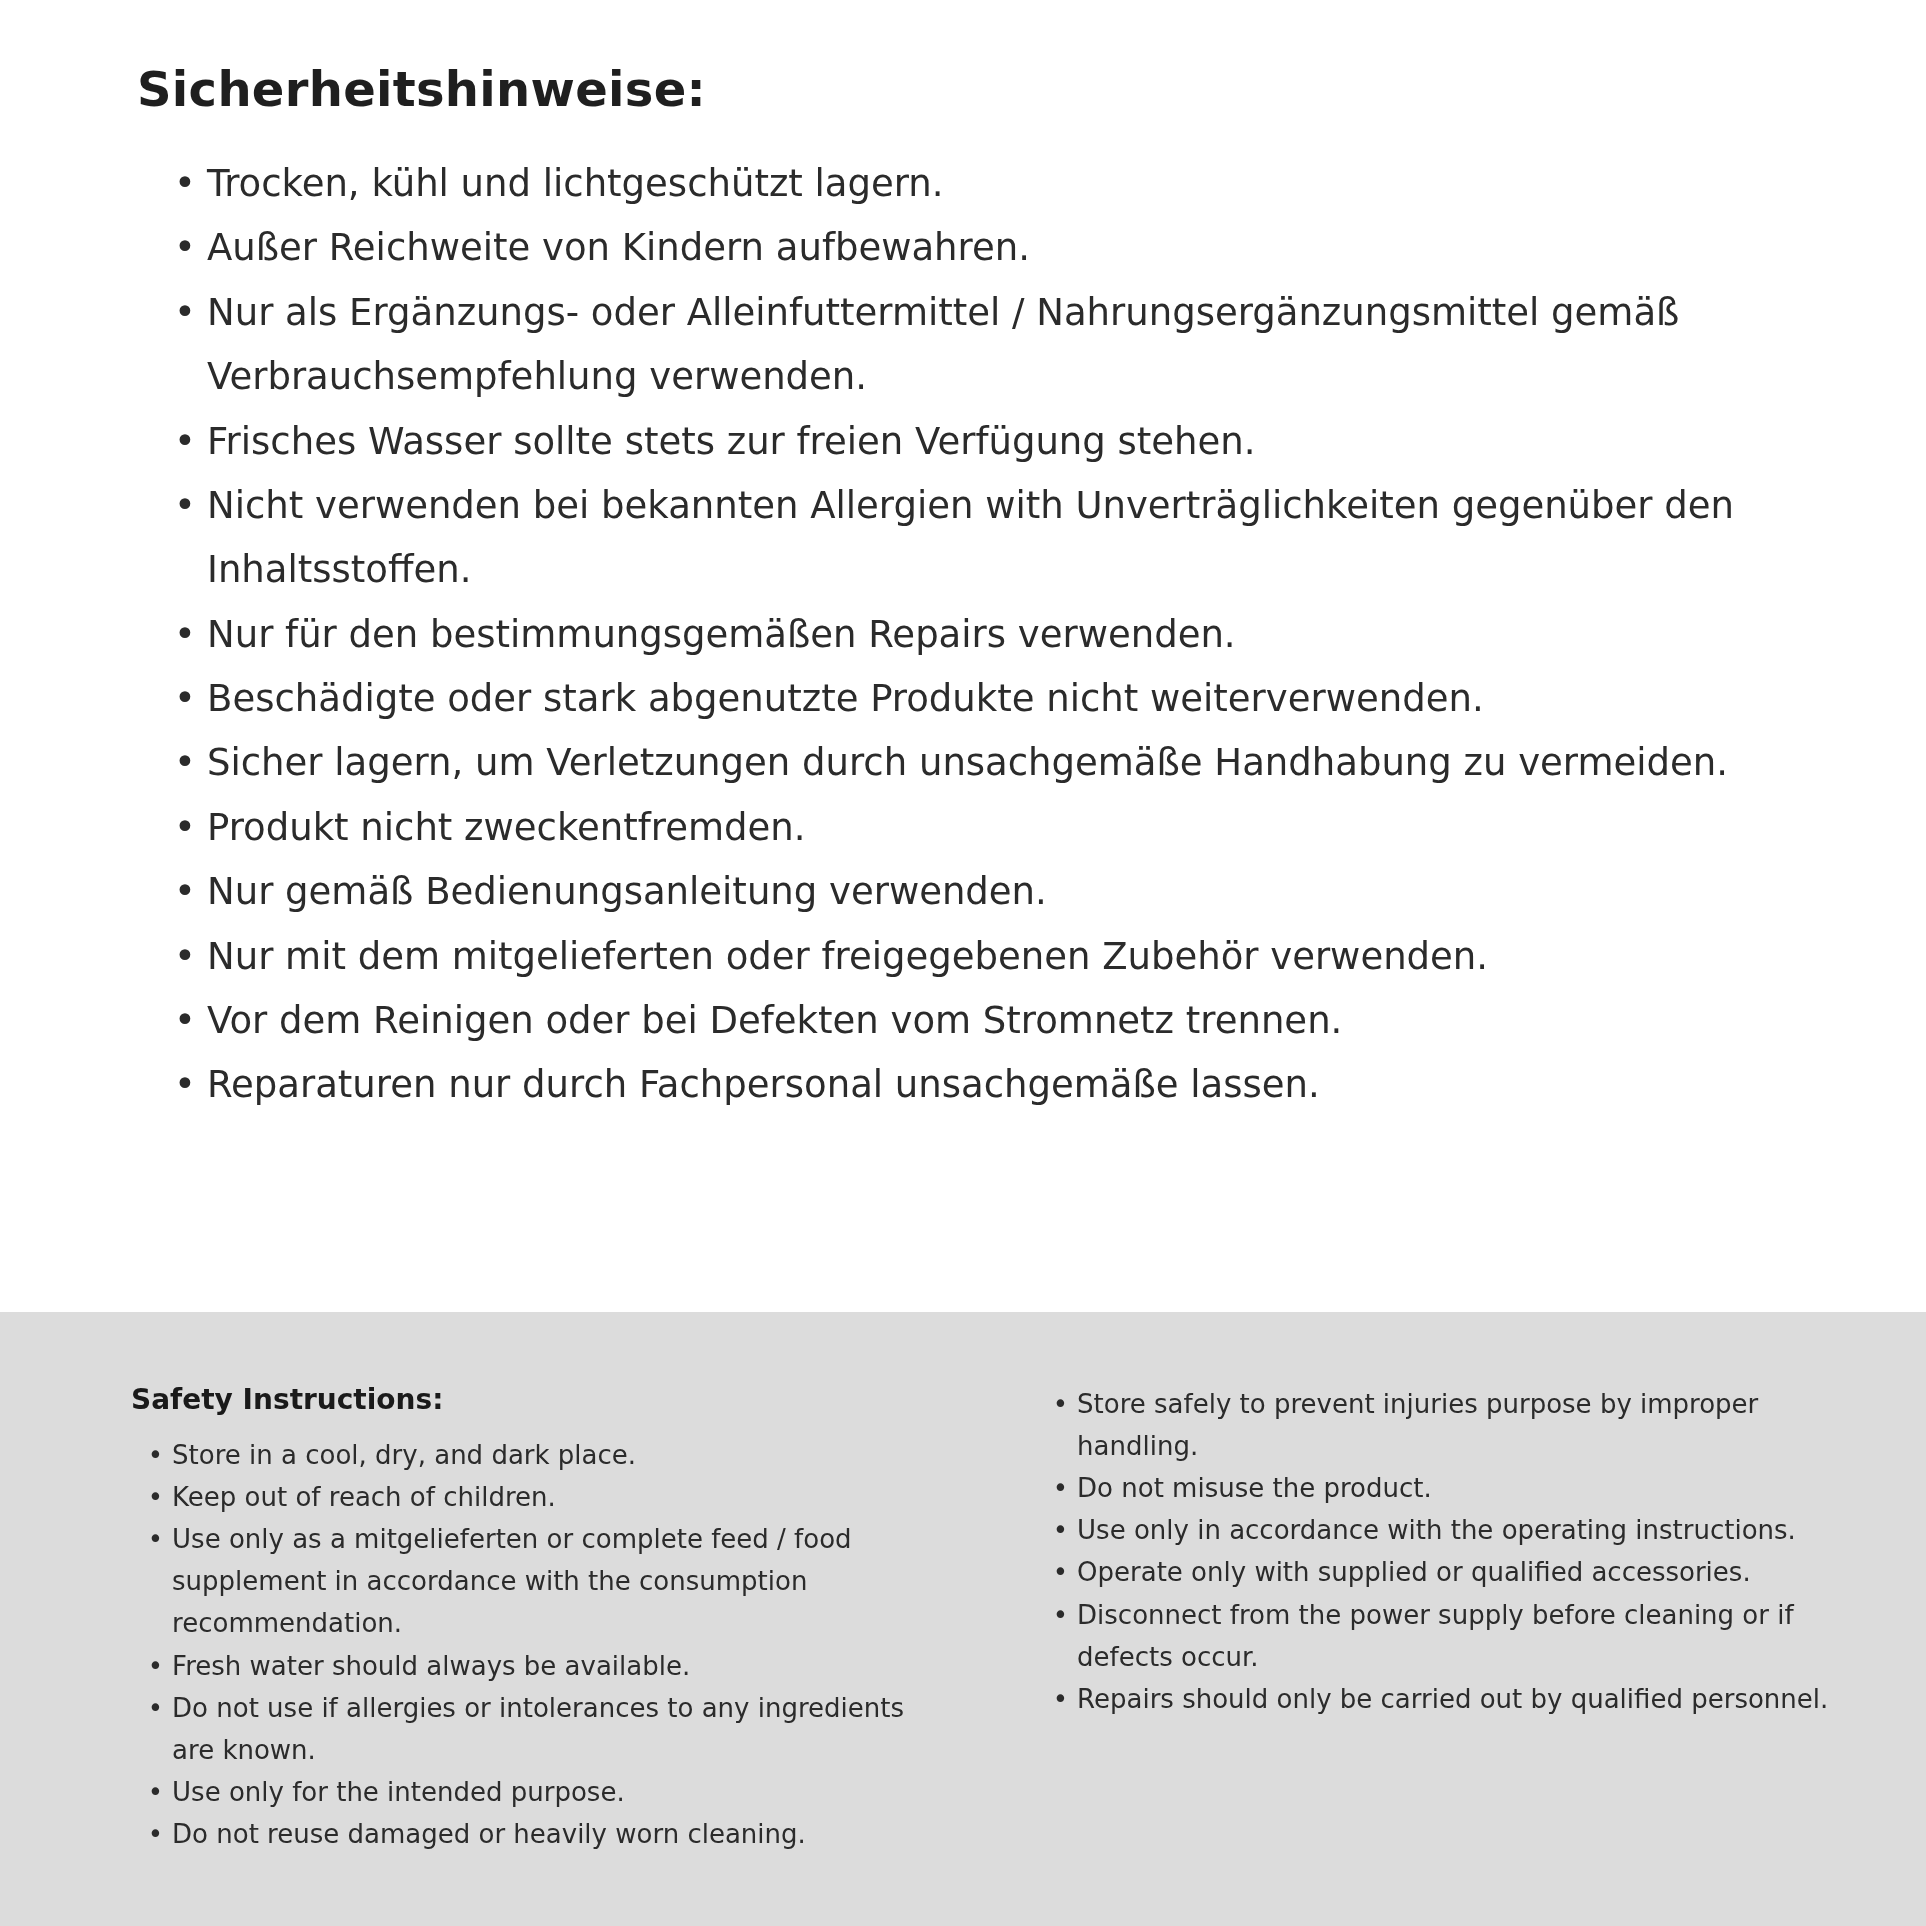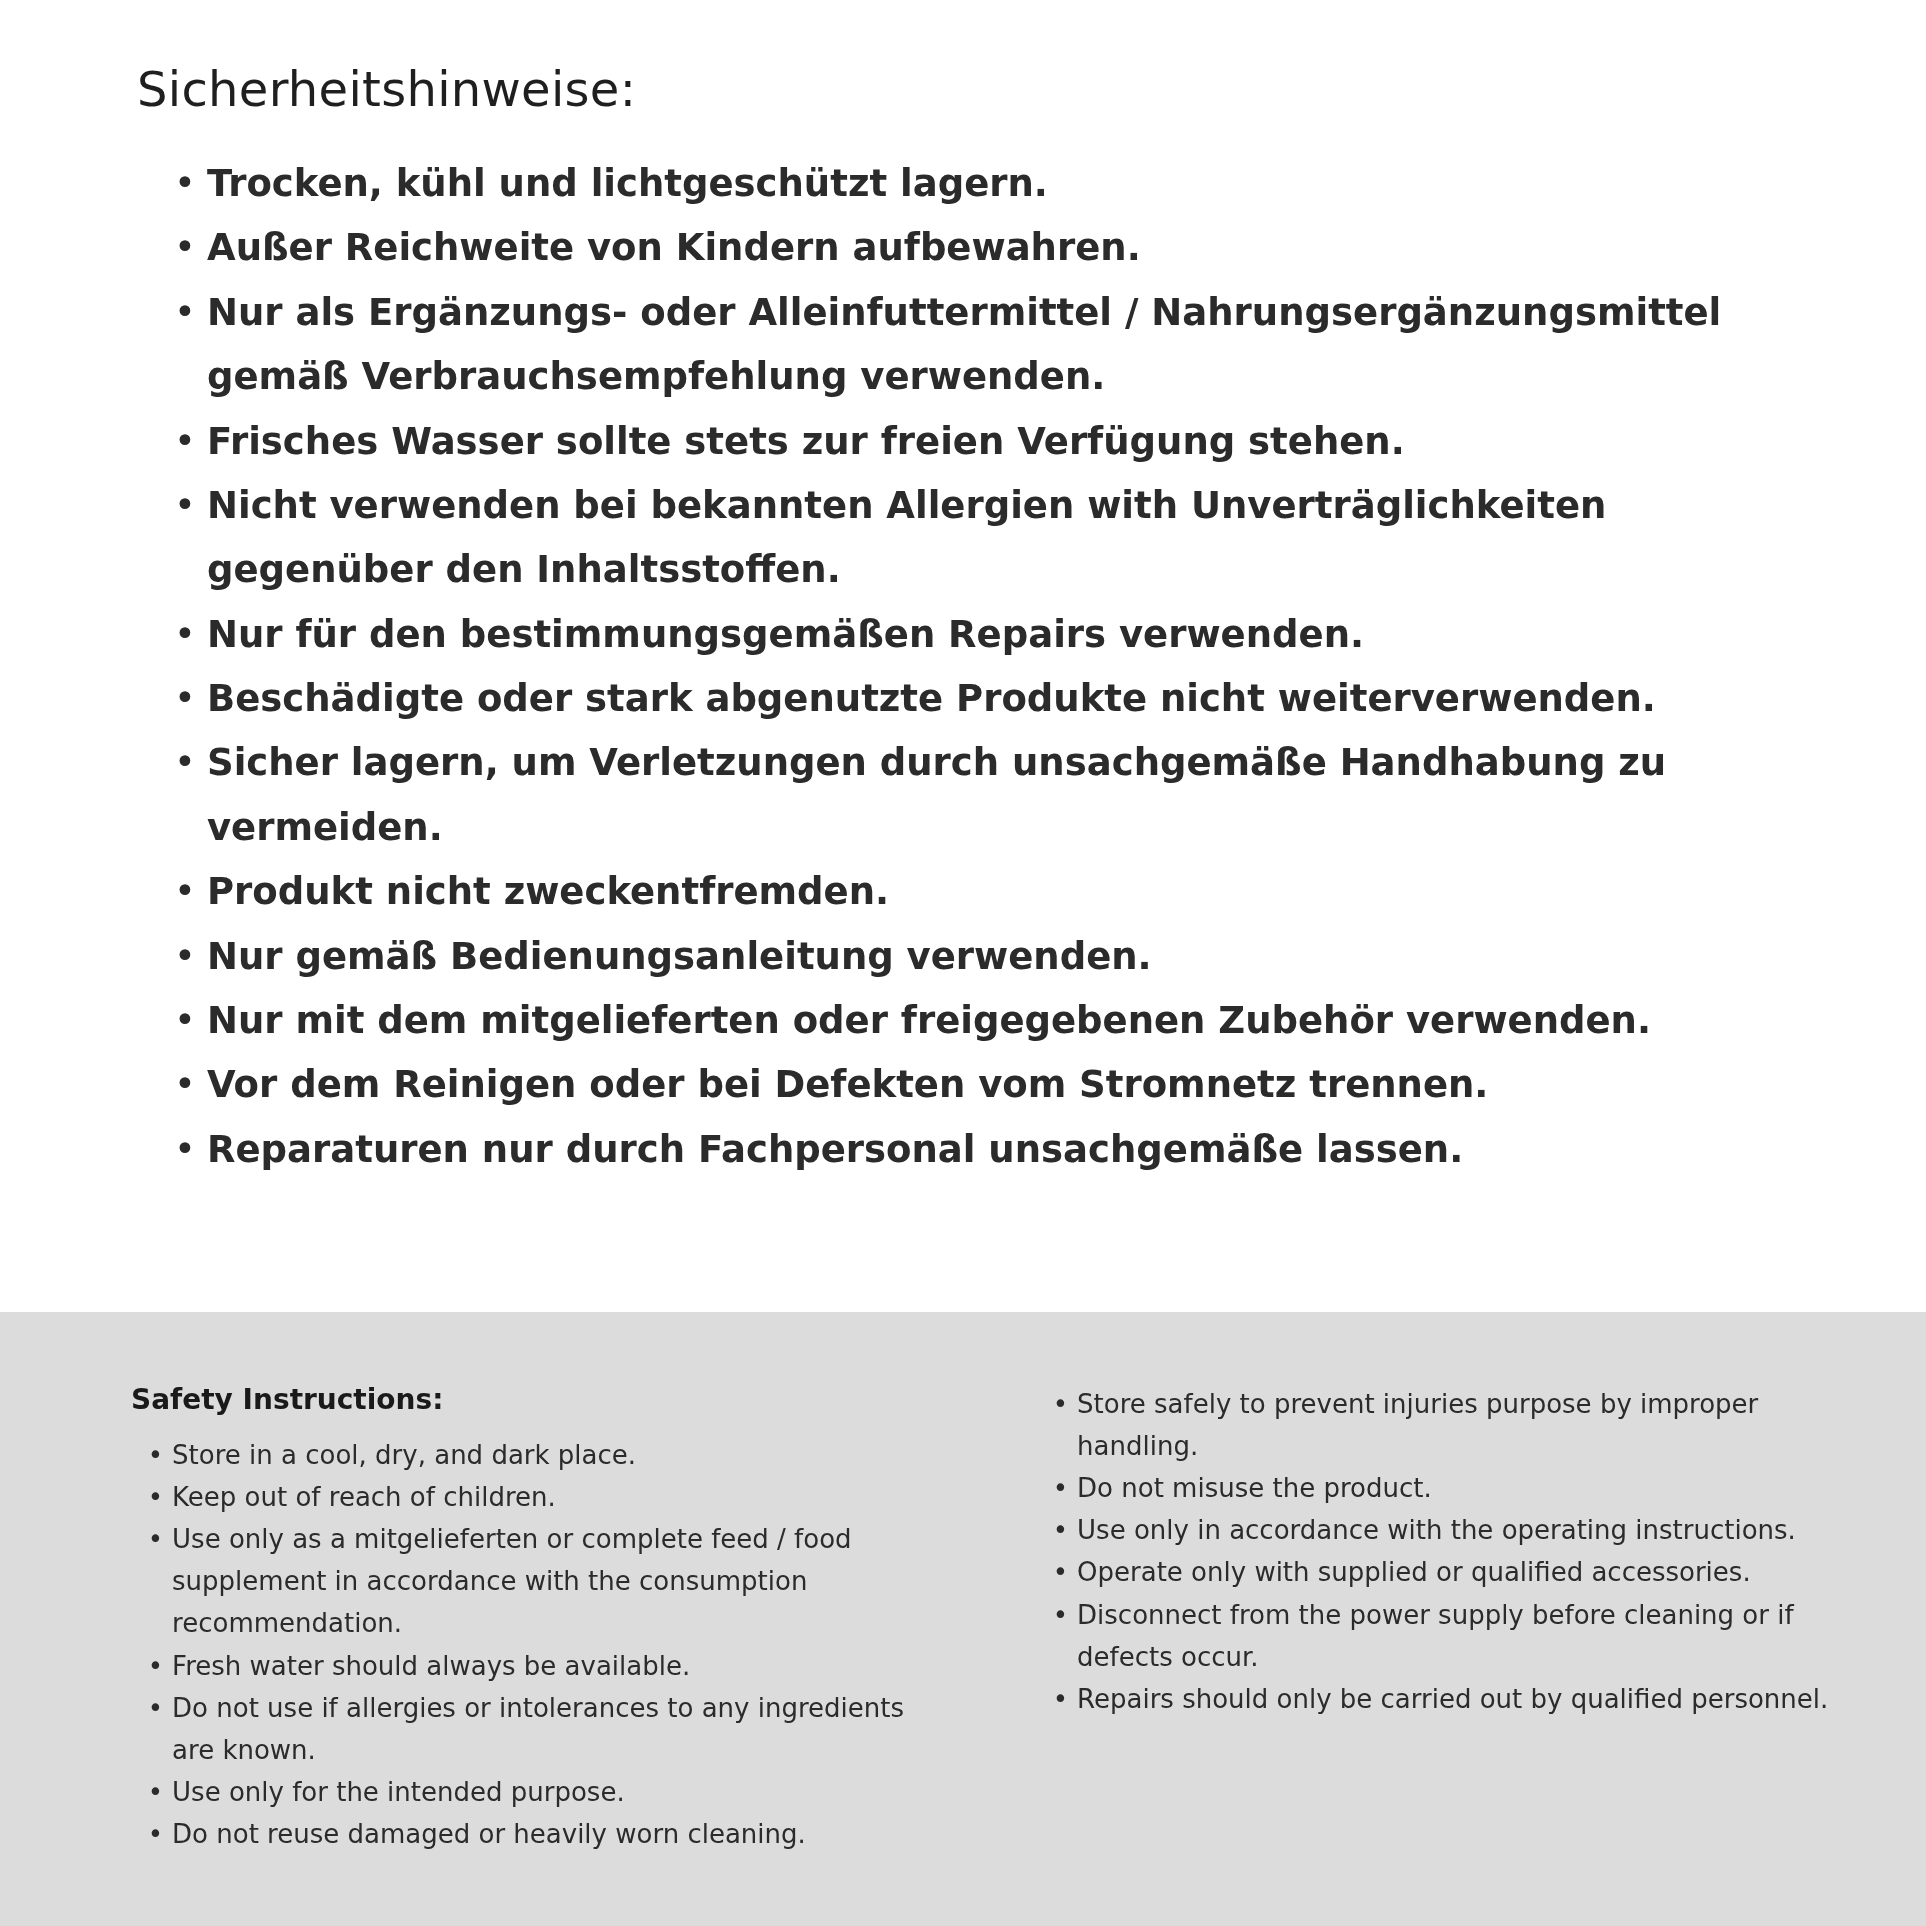"Sicherheitshinweise:" .german-title { font-weight: 400 -> 700 }
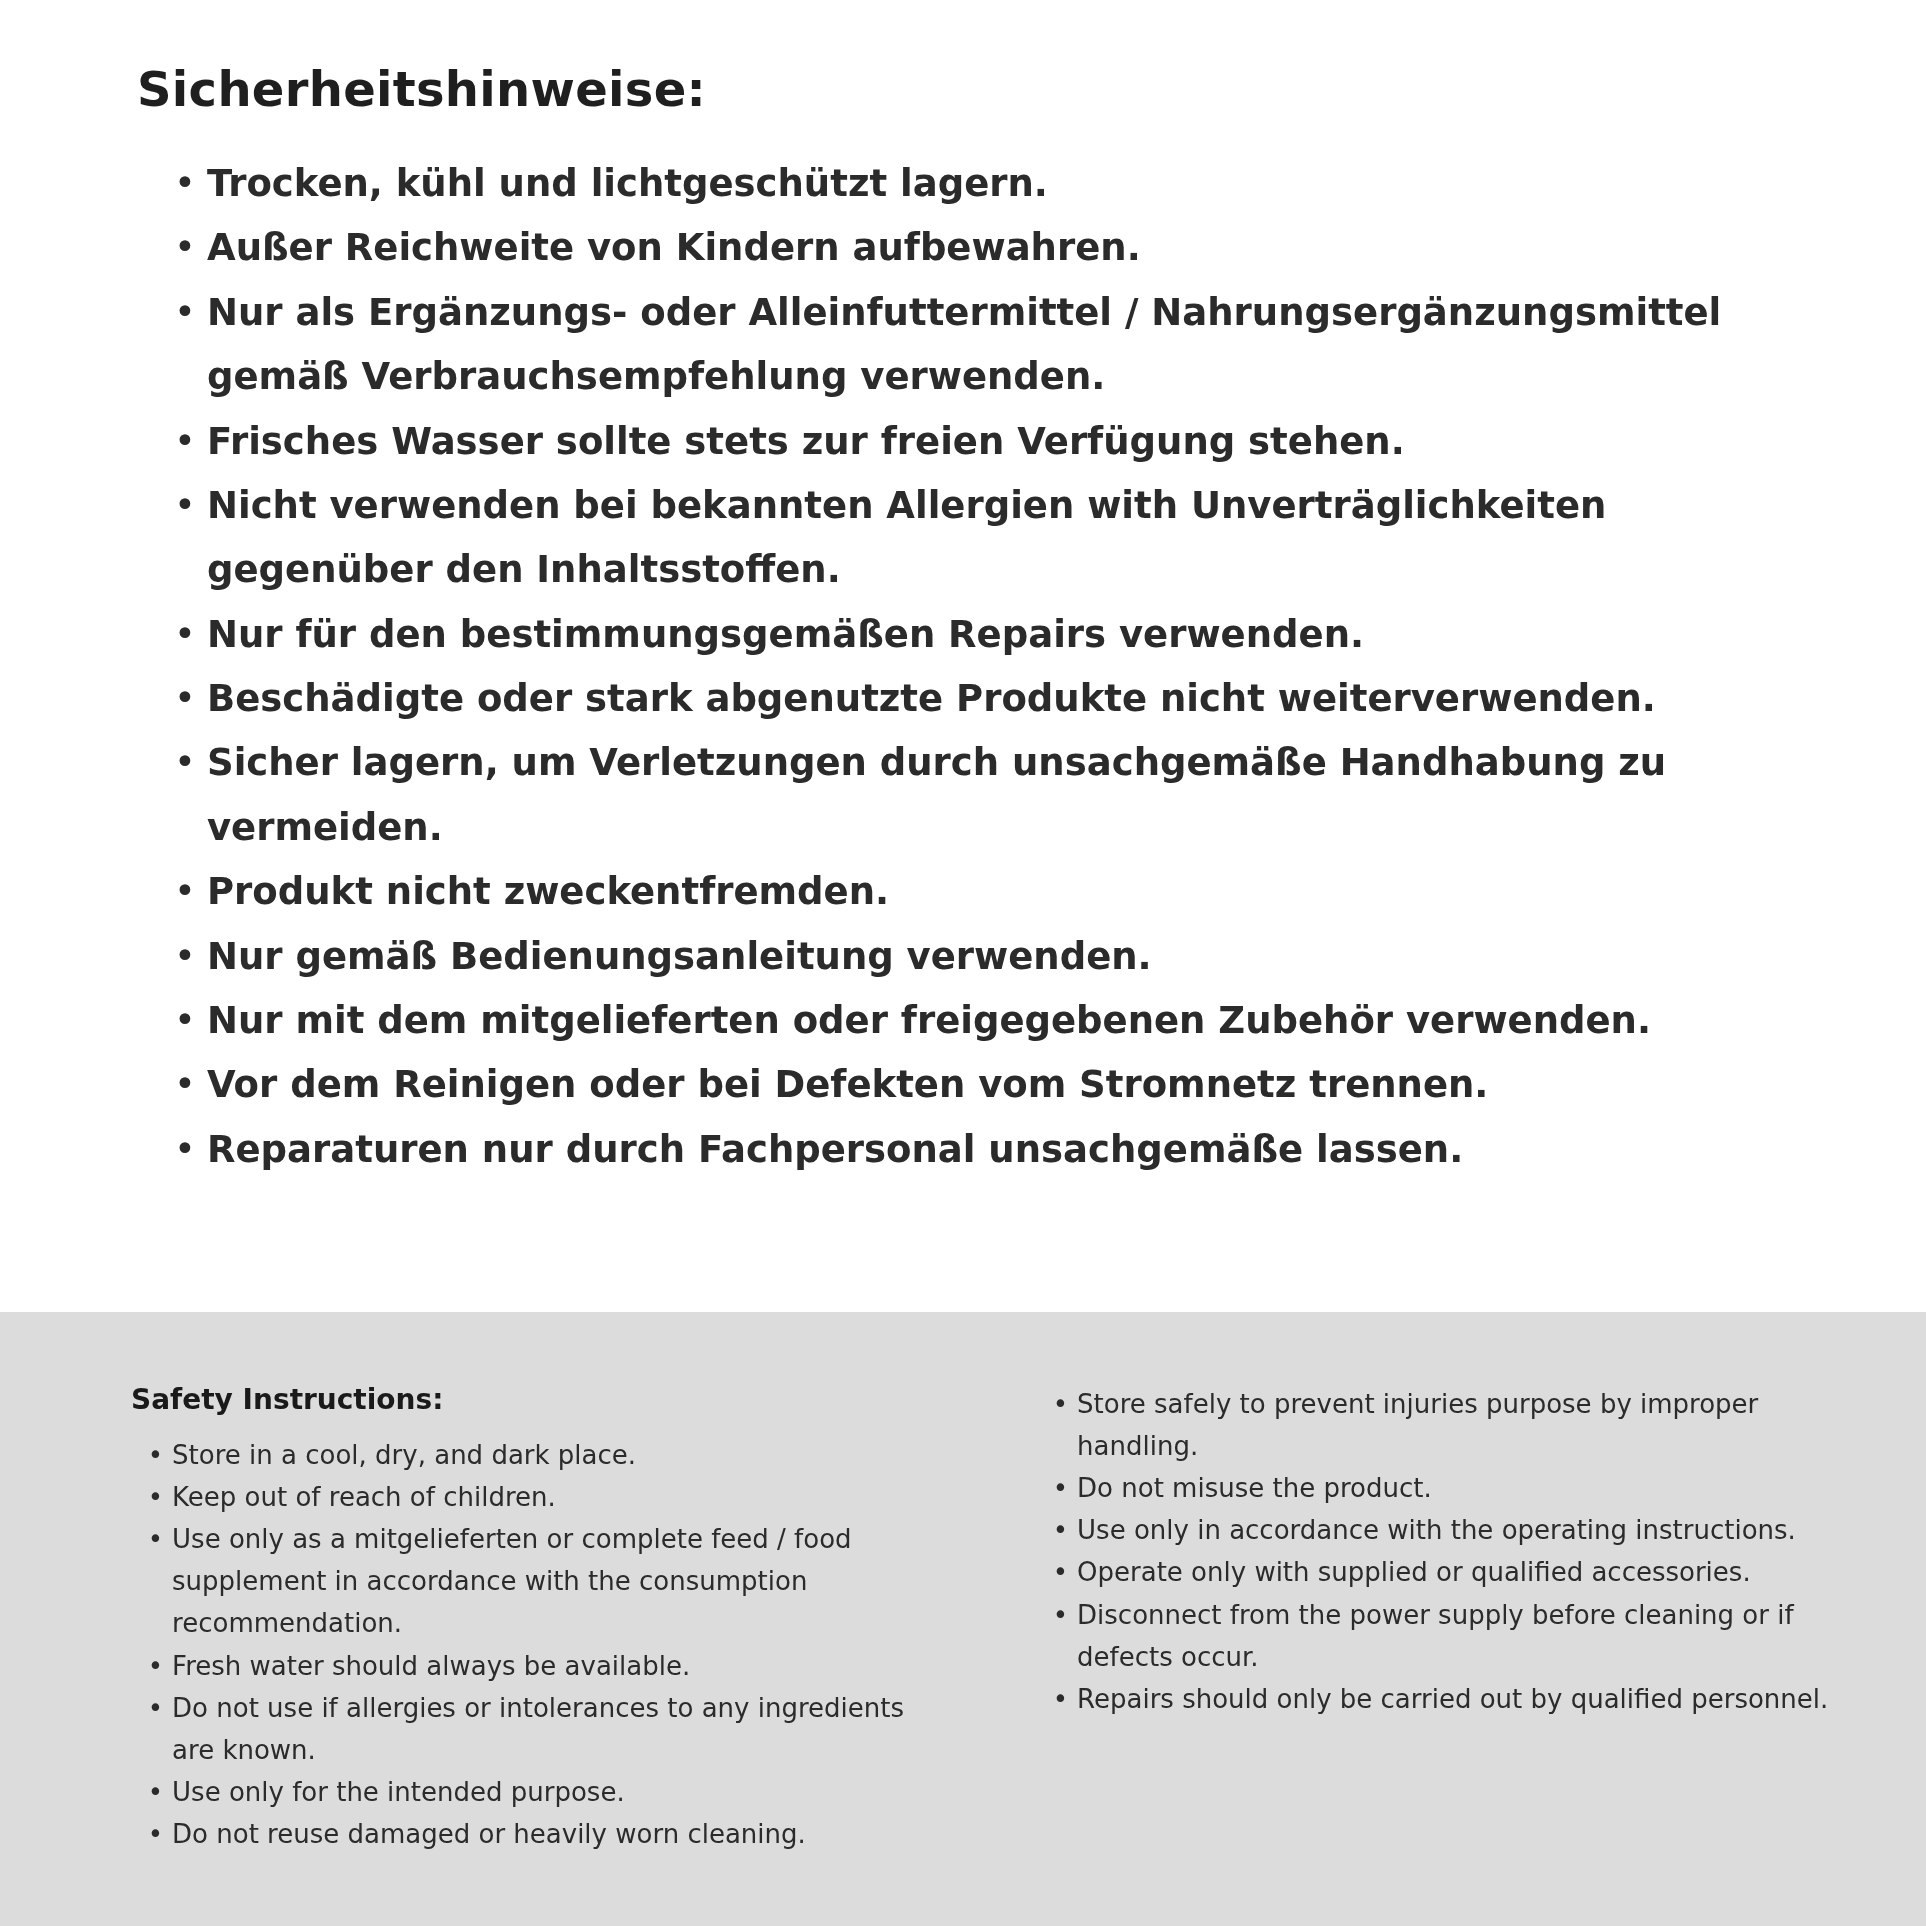"Trocken, kühl und lichtgeschützt lagern." .german-list .bullet-text { font-weight: bold -> none }
